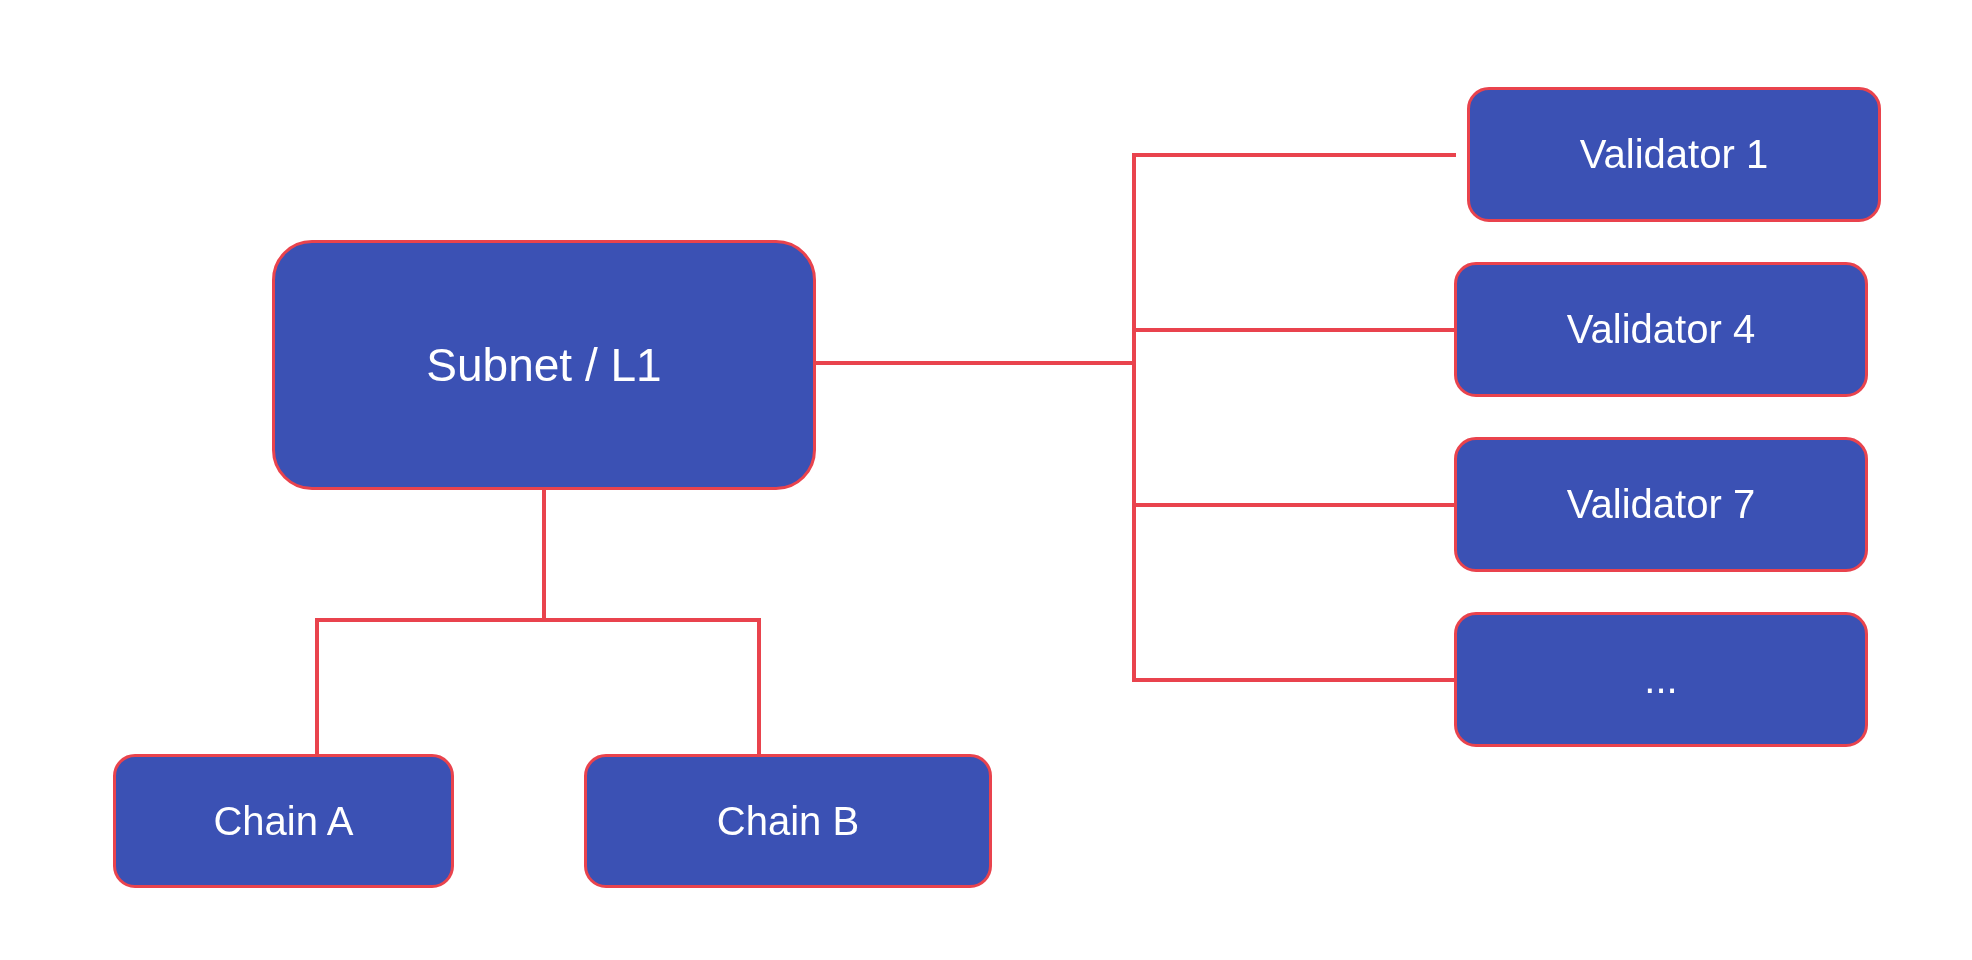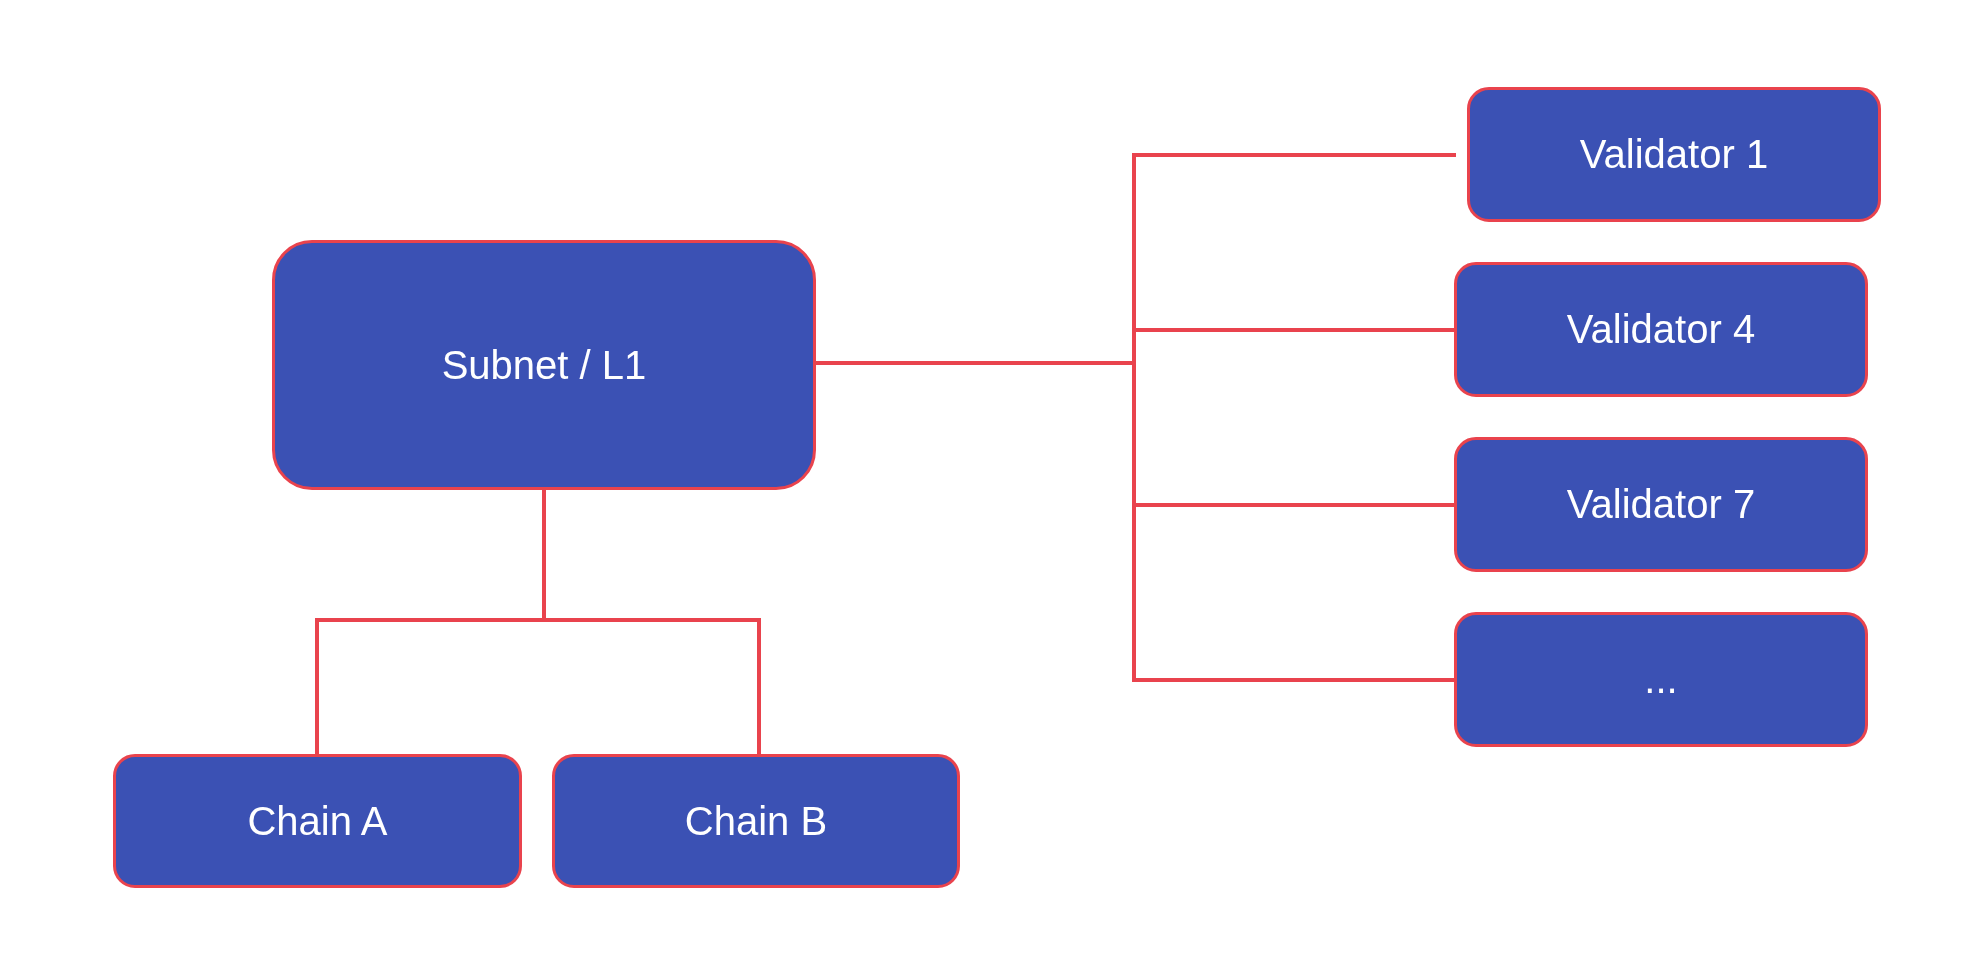"Subnet / L1" .node-large { font-size: 40px -> 46px }
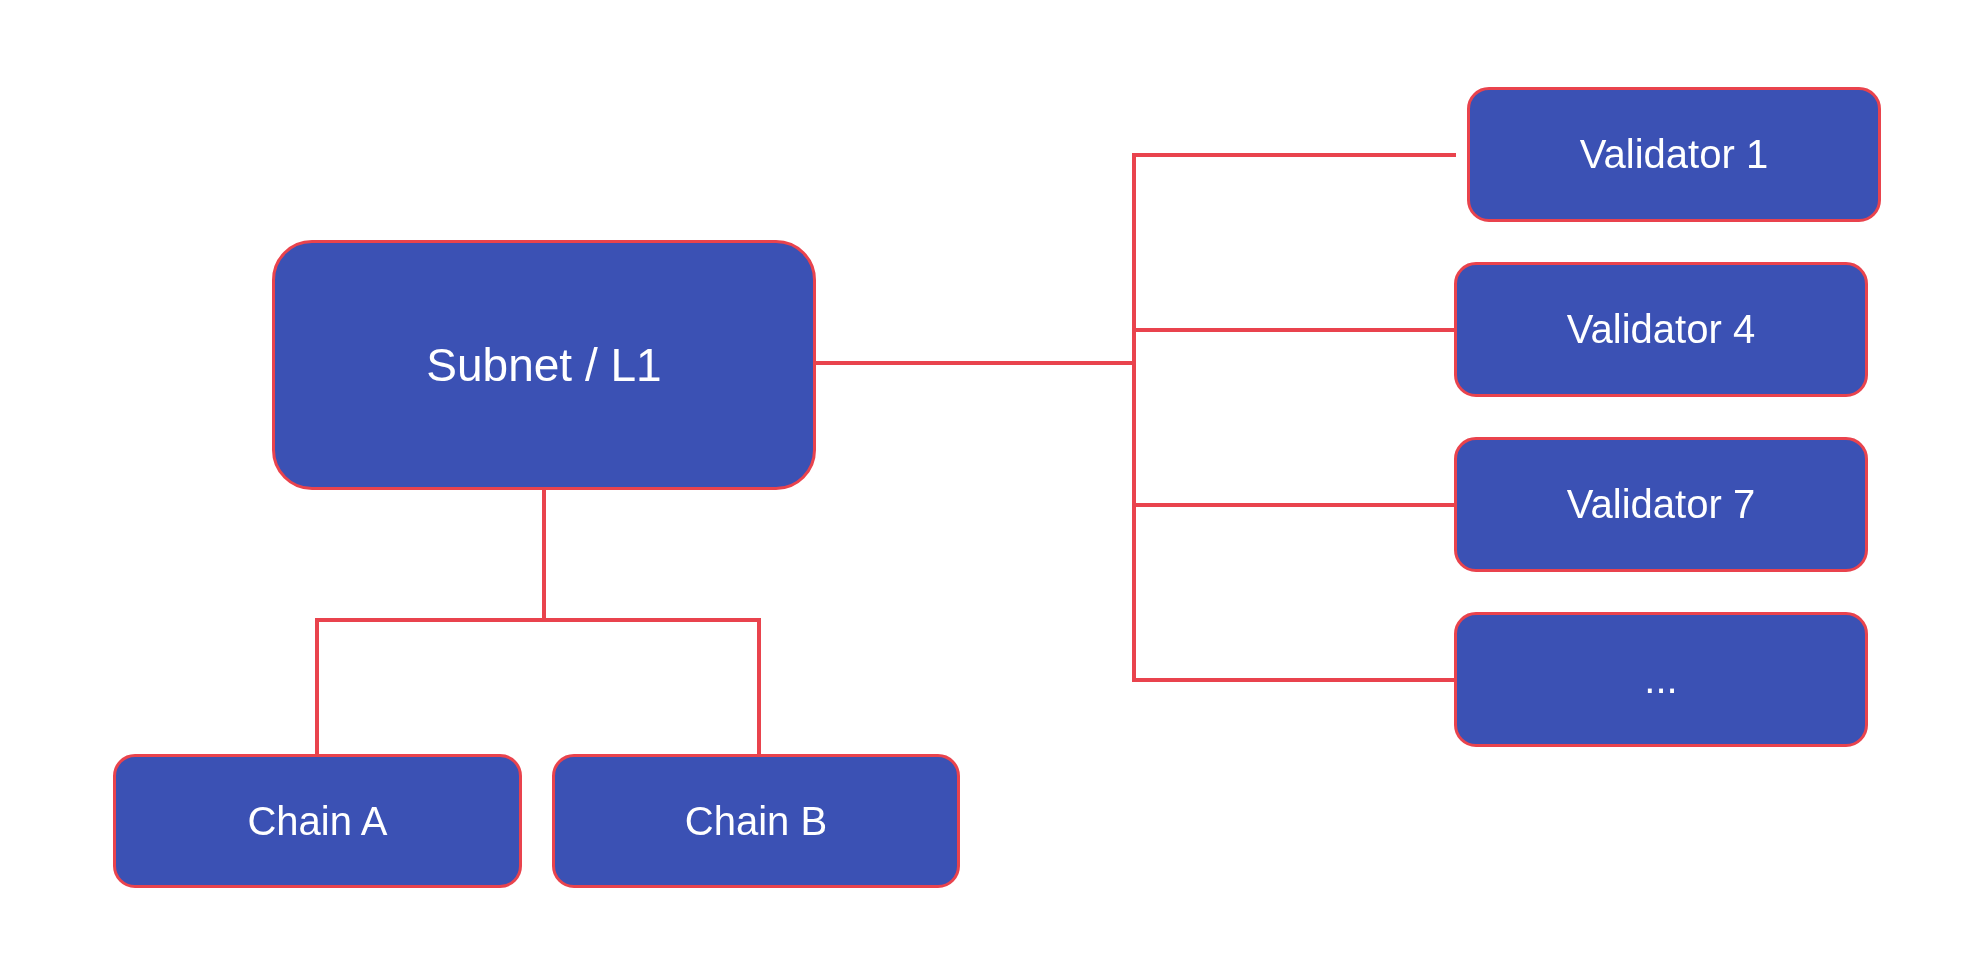"Chain A" div.node { width: 409px -> 341px }
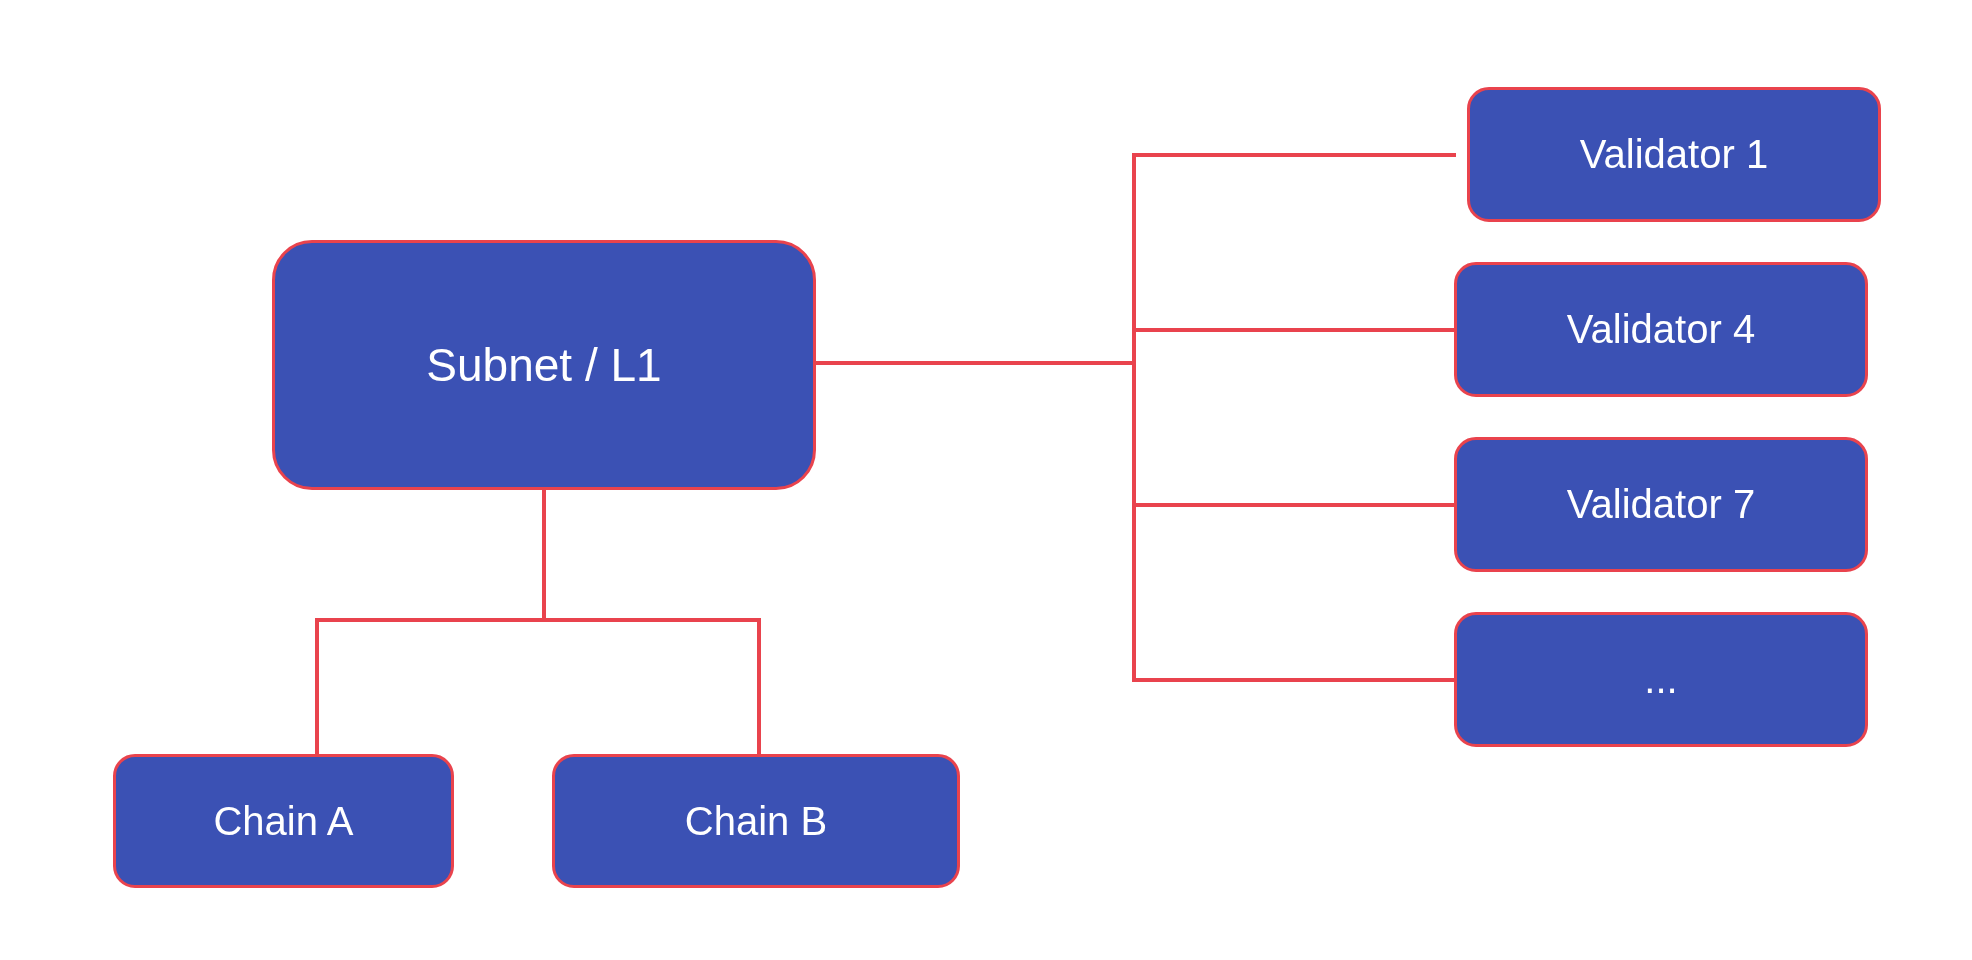"Chain B" div.node { left: 552px -> 584px }
